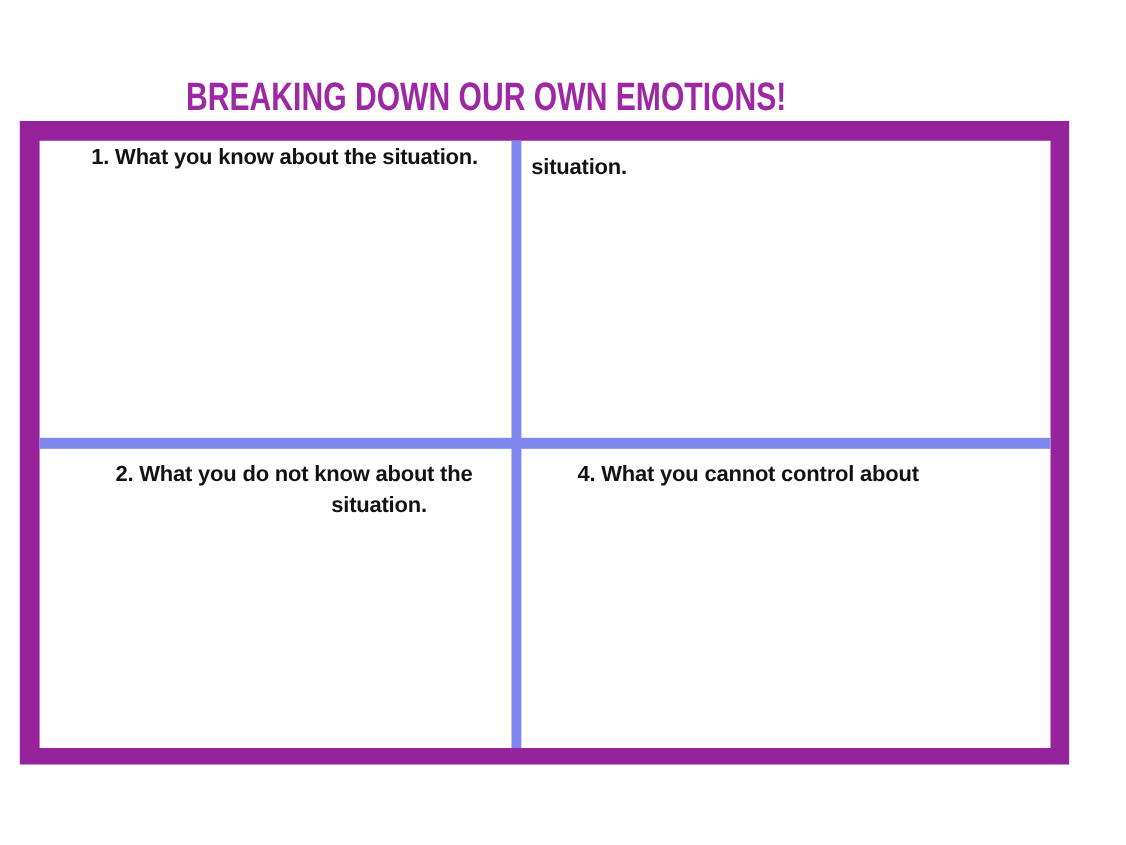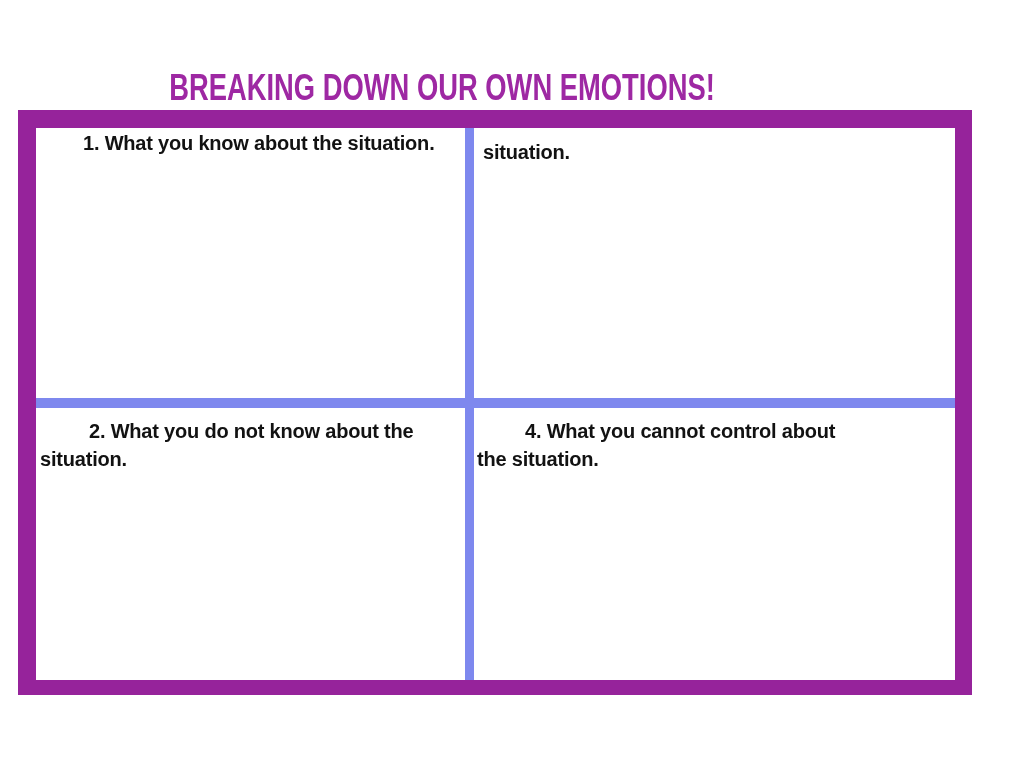"2. What you do not" .cell-2 { left: 28px -> 44px; text-align: none -> right }
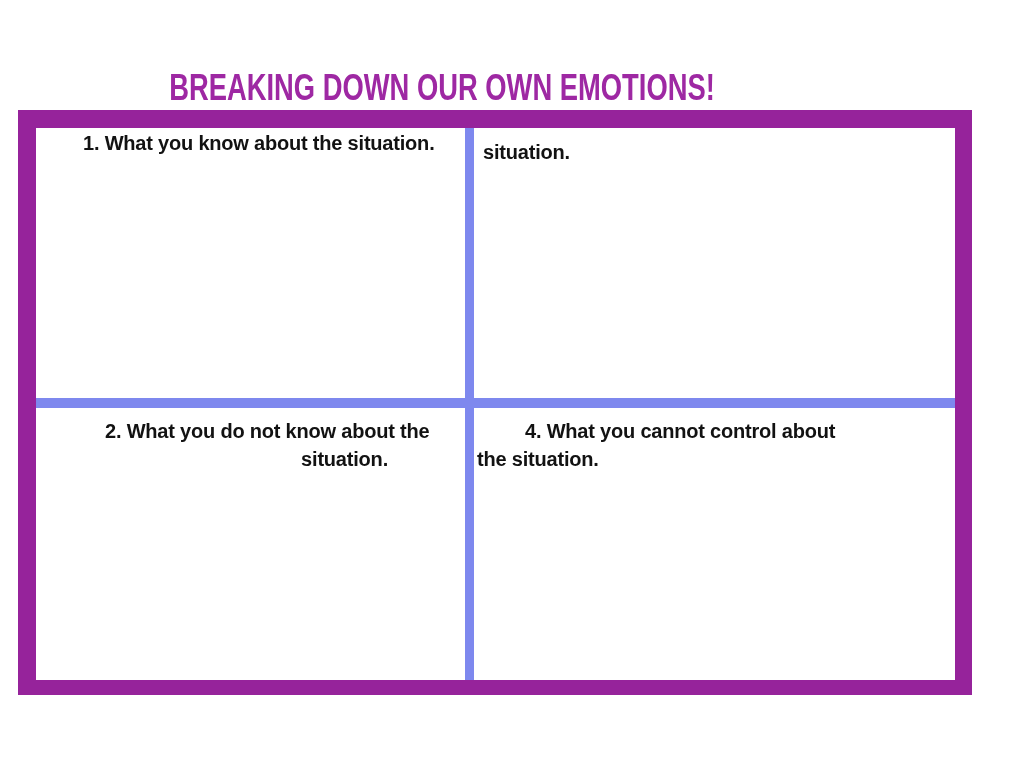"the situation." div.line { html: <div>the situation.</div> -> none }
